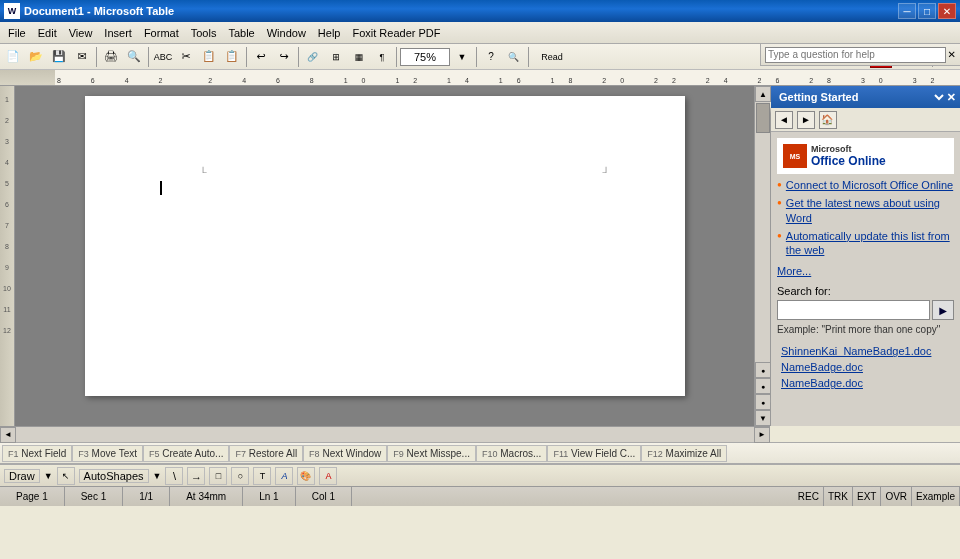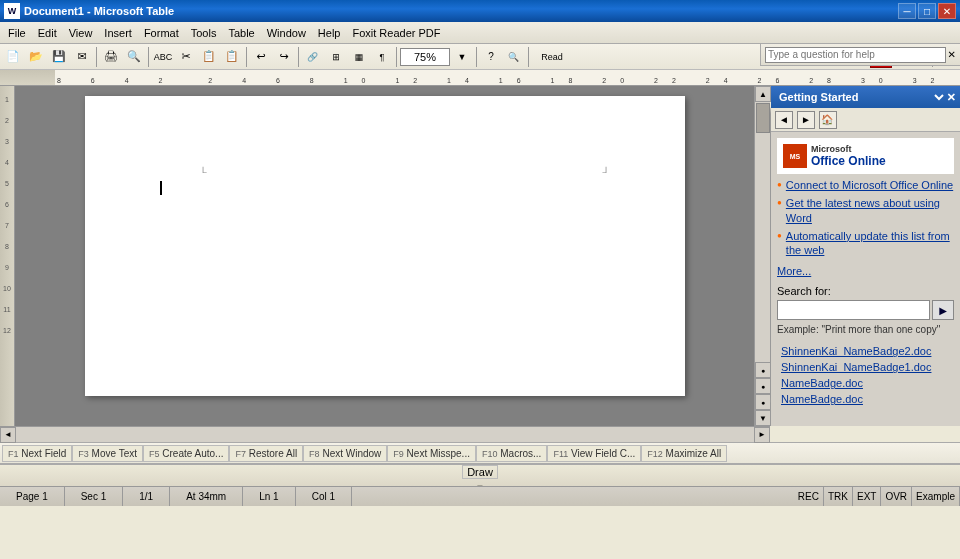"ShinnenKai_NameBadge2.doc" div.panel-file-item { html: <div>ShinnenKai_NameBadge2.doc</div> -> none }
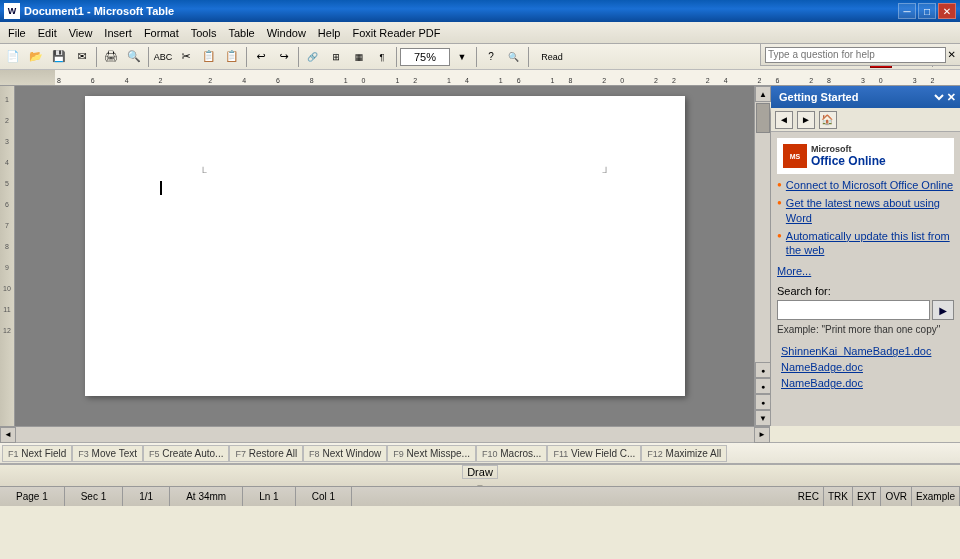"Draw" div { flex-direction: column -> none }
